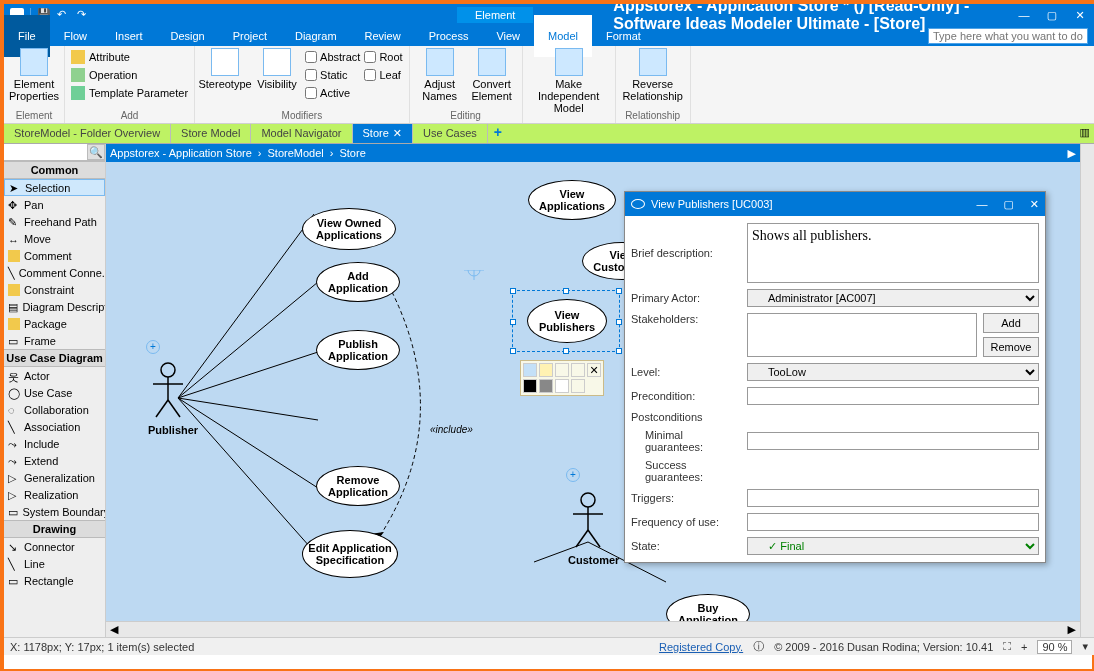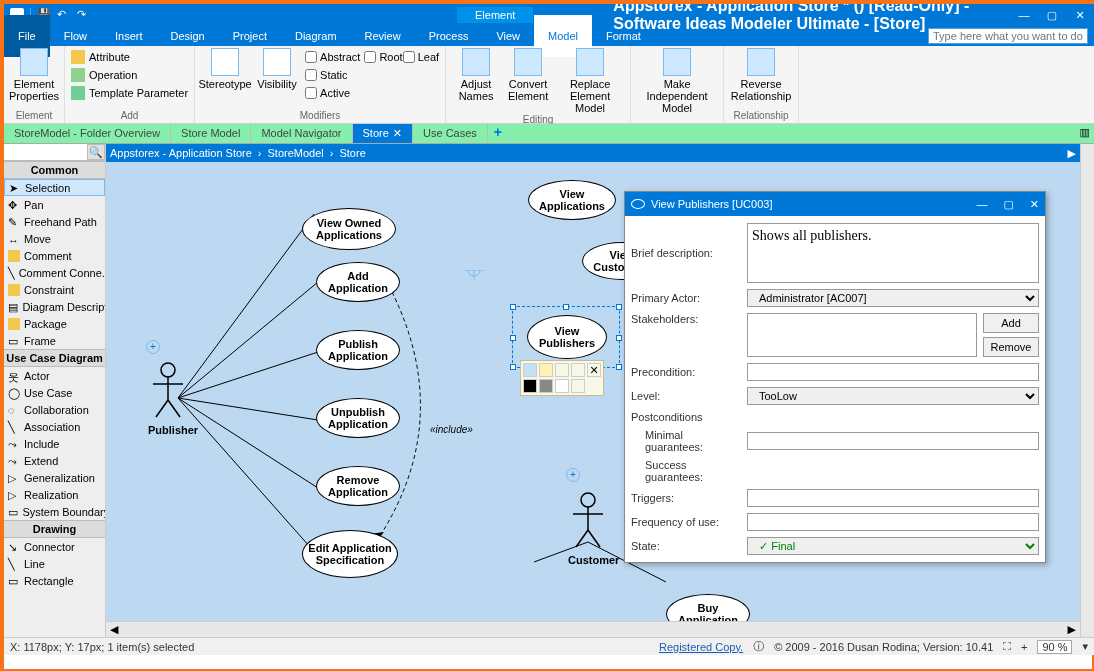"Root" div { flex-direction: row -> column }
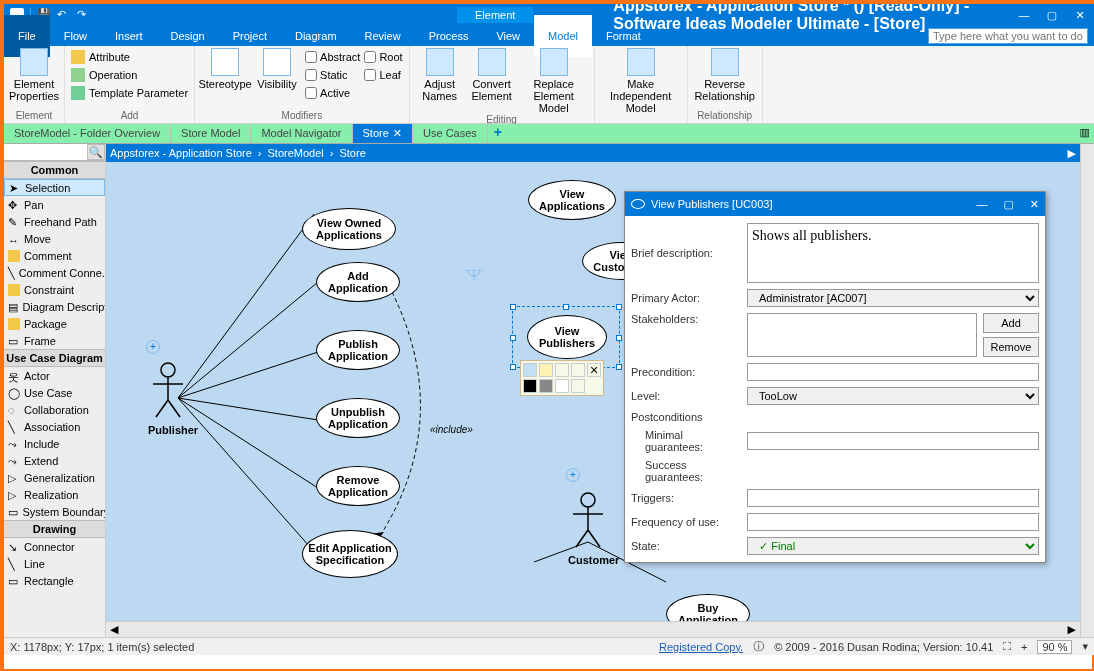"Replace" div.rib-btn-lg { html: <div> <div></div> <span>Replace Element Model</span> </div> -> none }
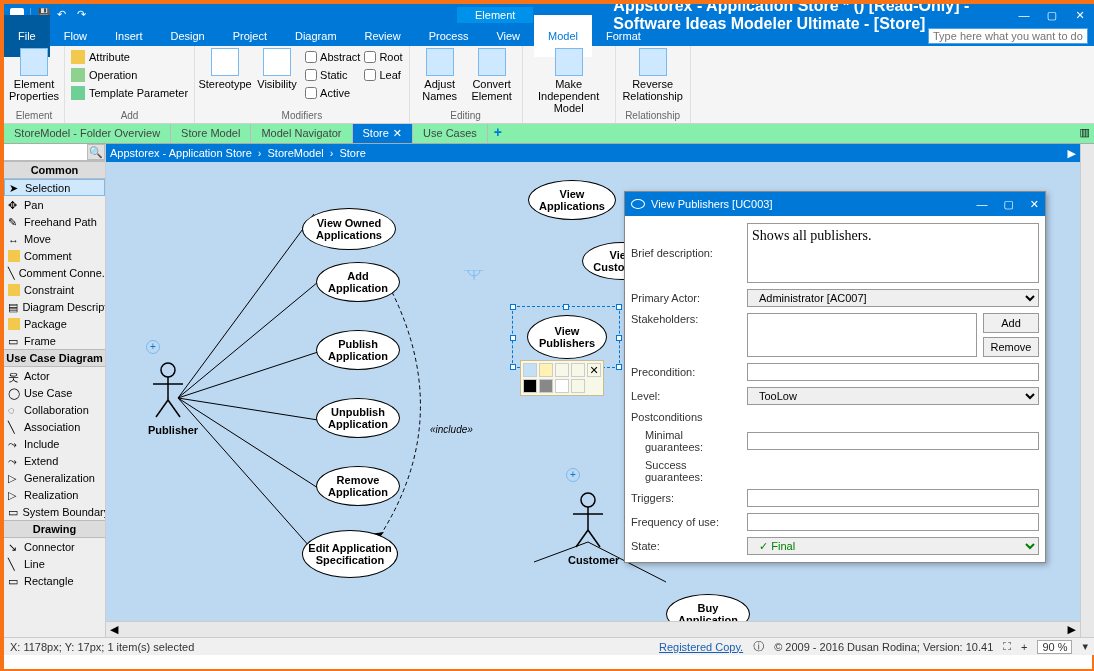"StoreModel - Folder Overview" .doc-tabs { background: #86efac -> #bef264 }
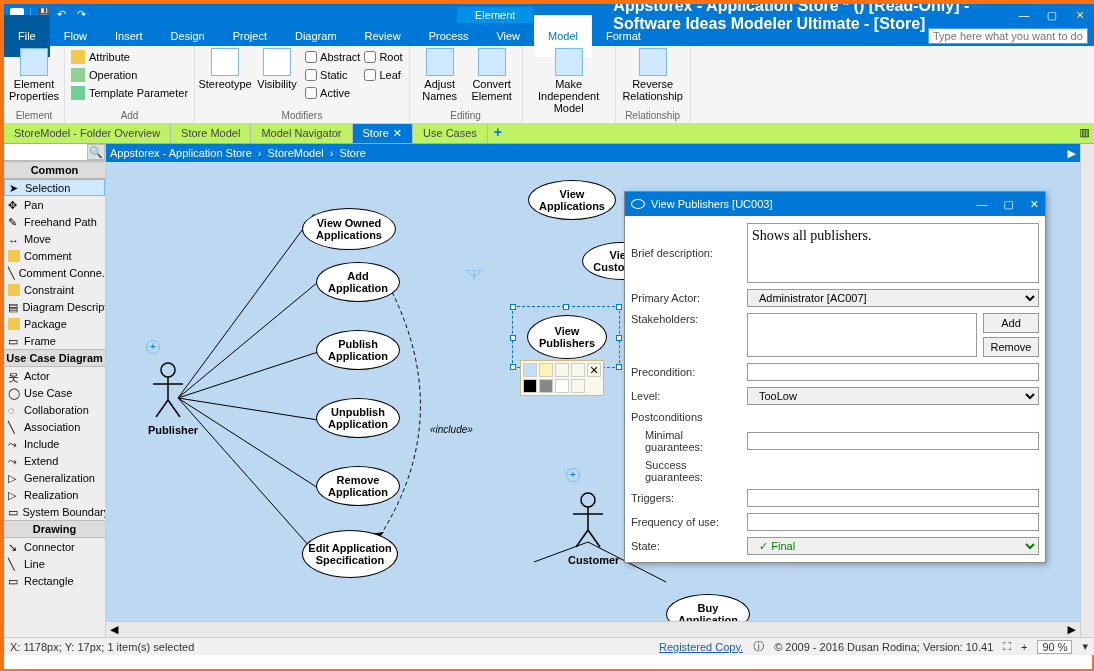"Administrator [AC007]" .form-row input, .form-row select { padding: 0 7px -> 0 16px }
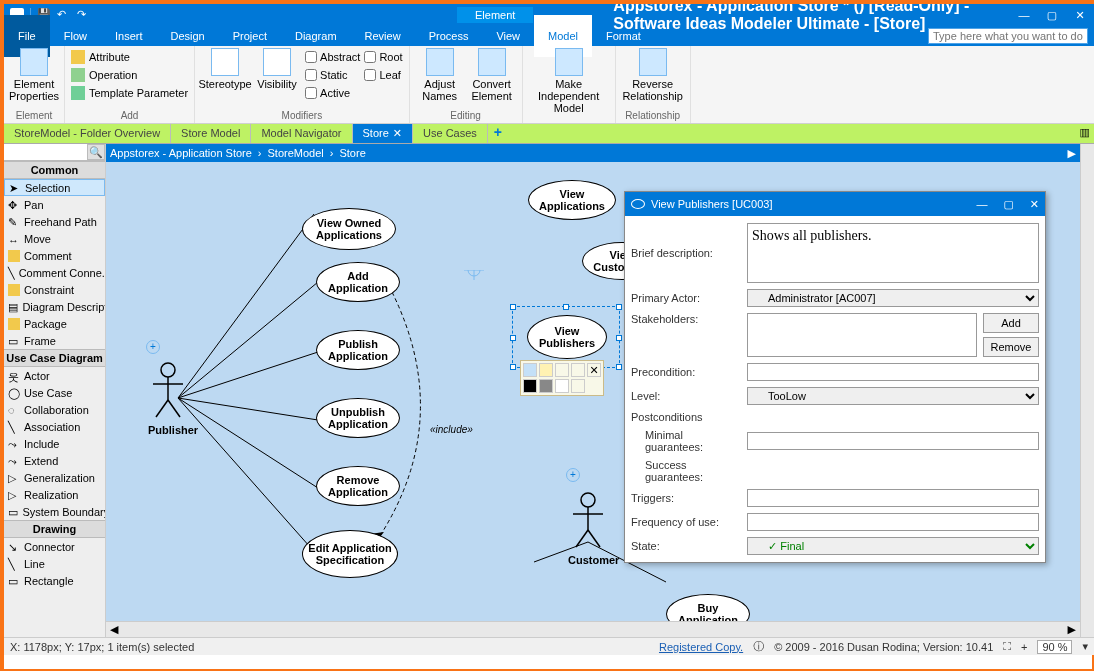"View Publishers" div.selected-uc { top: 144px -> 128px }
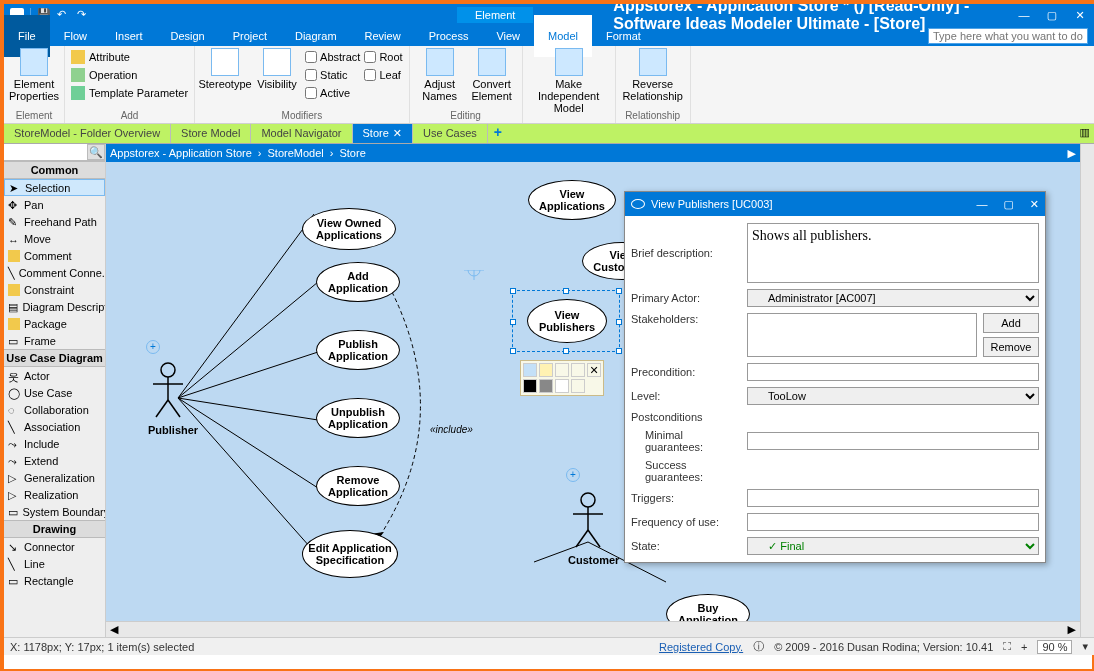"Precondition:" div.form-row { order: before "Level:" -> after "Level:" }
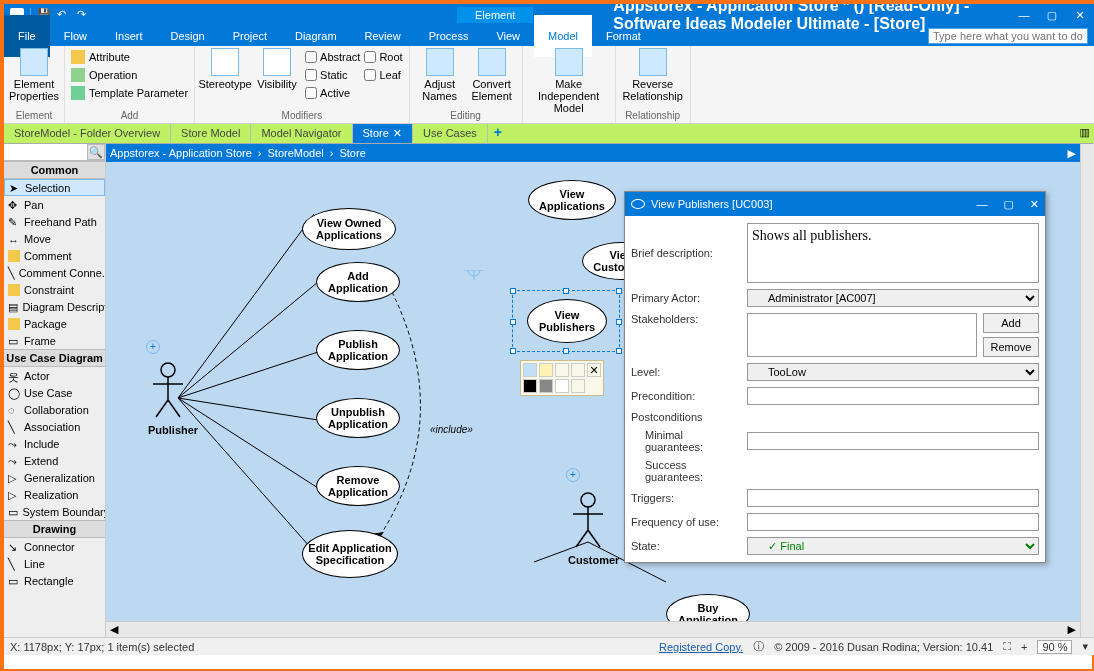"Unpublish Application" div.usecase { html: <div>Unpublish Application</div> -> none }
